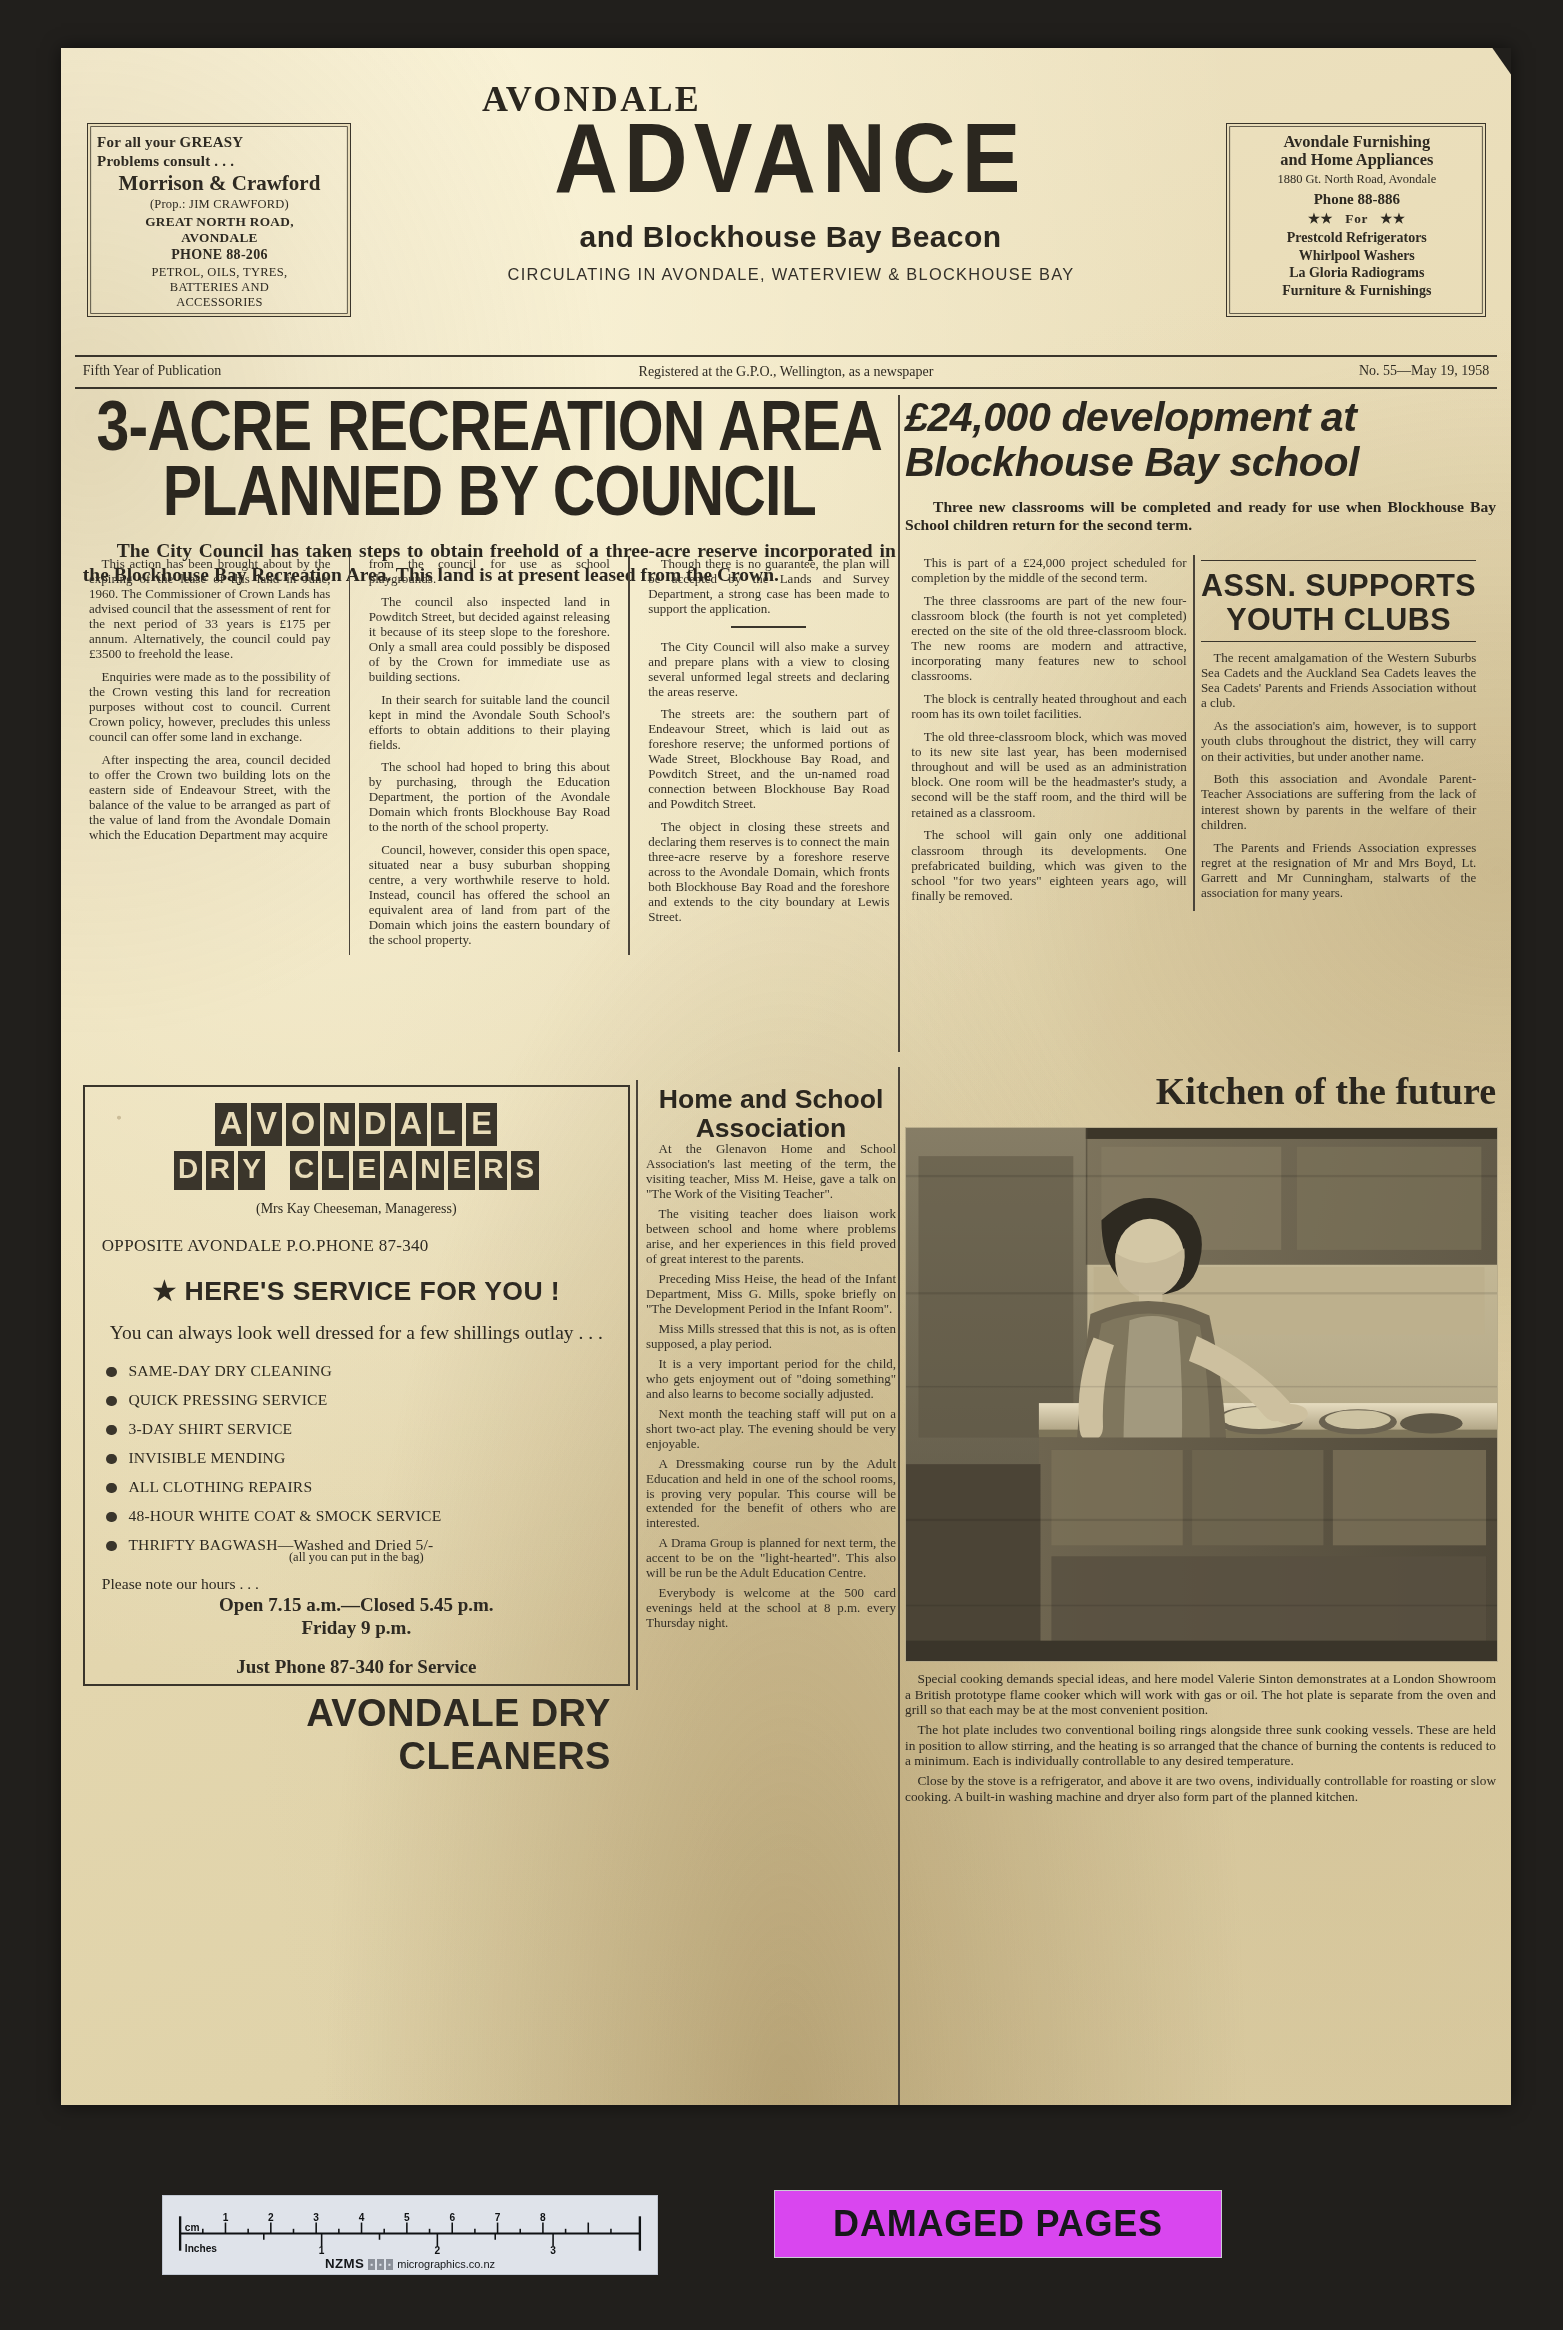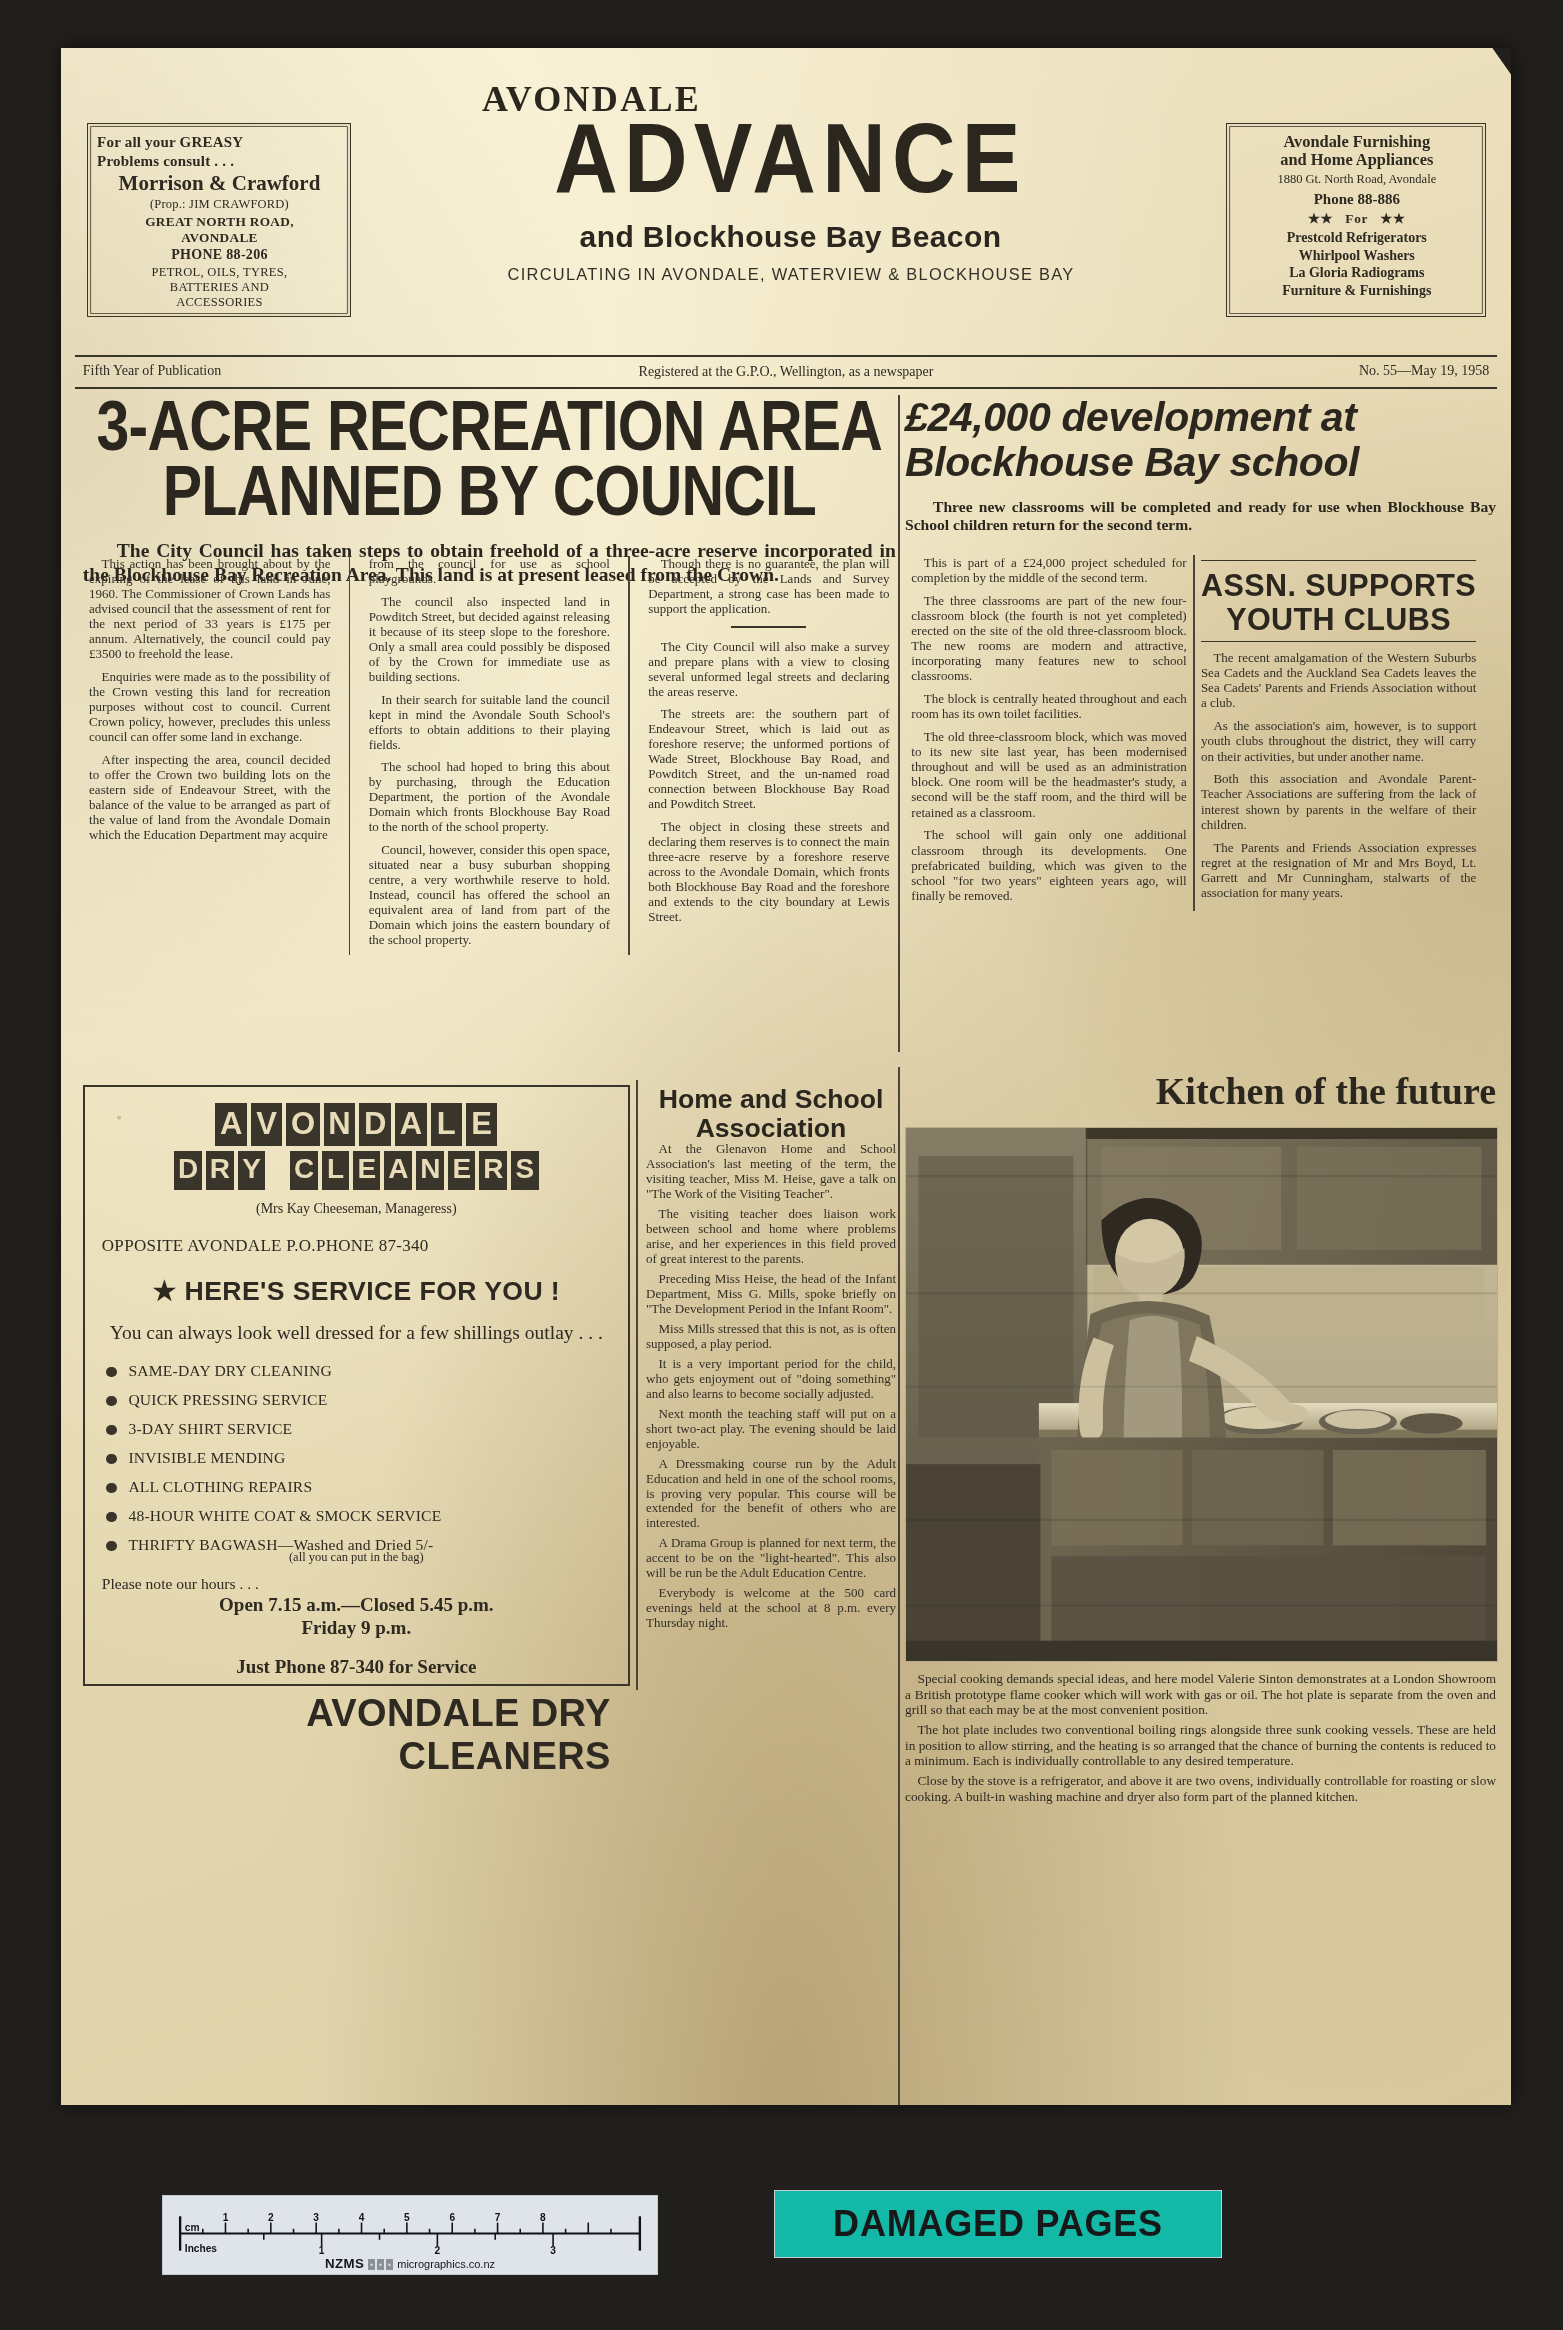"Next month the teaching staff" p { text: laid -> very }
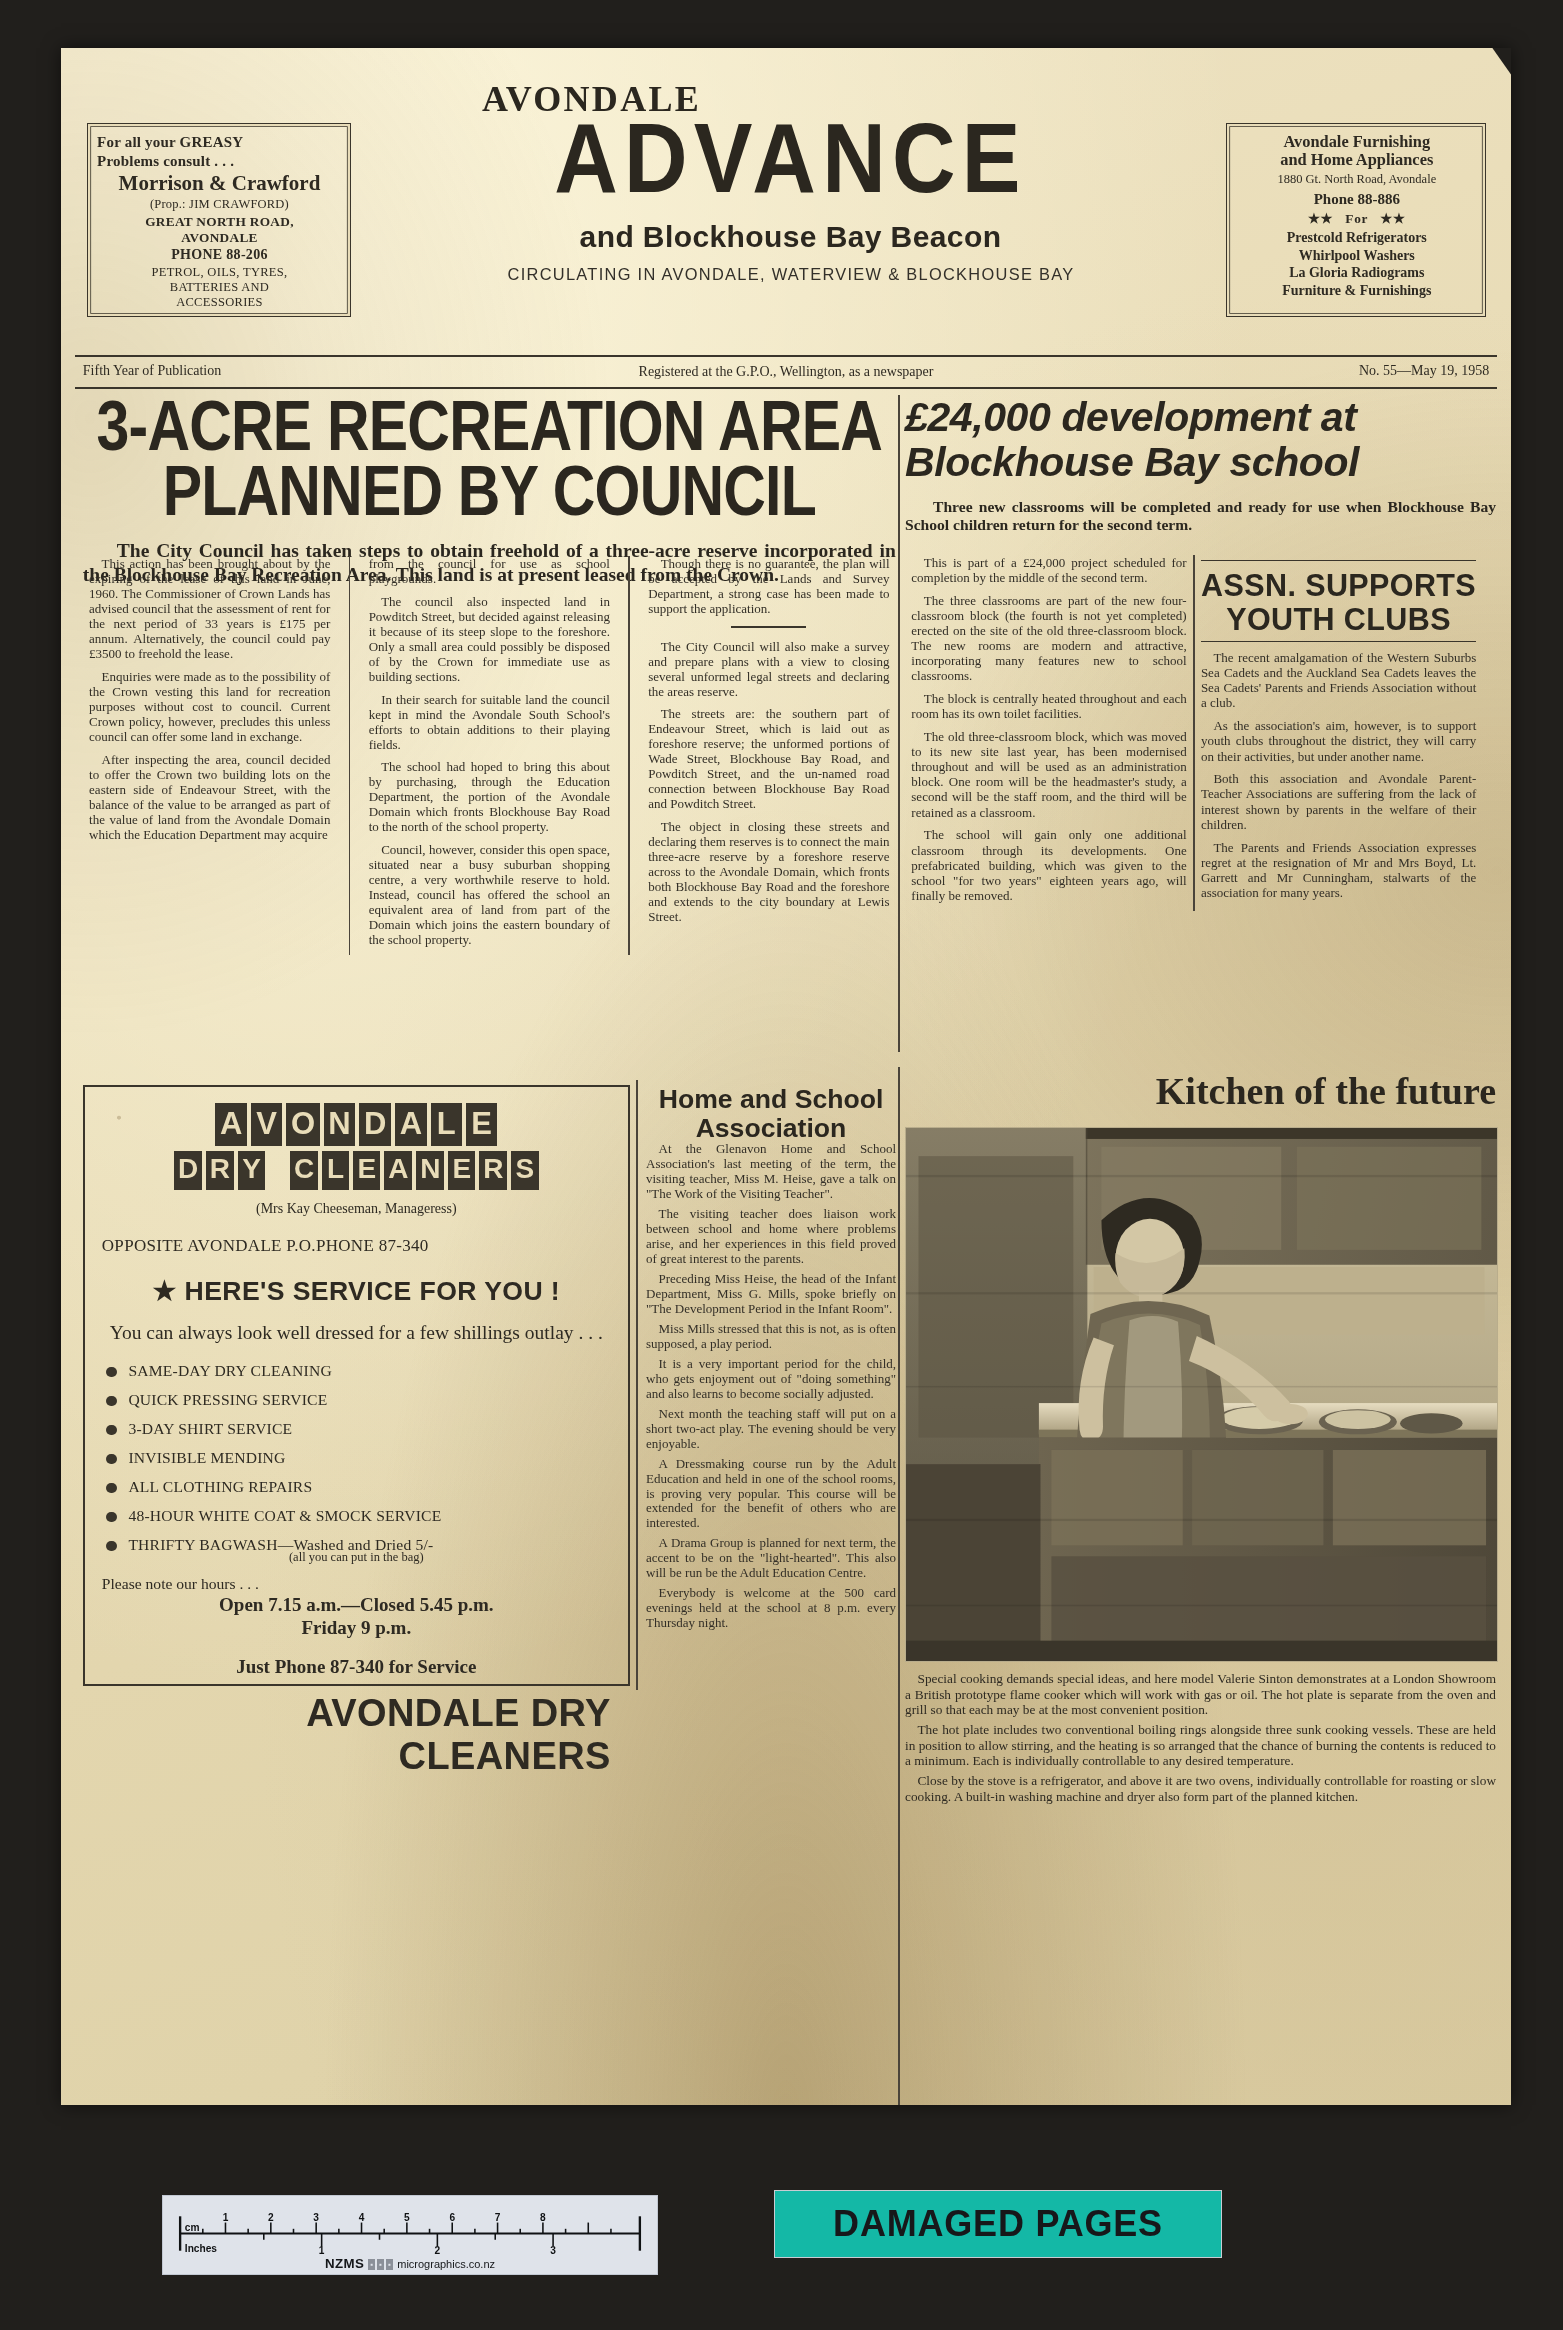"DAMAGED PAGES" #damaged { background: #14b8a6 -> #d946ef }
